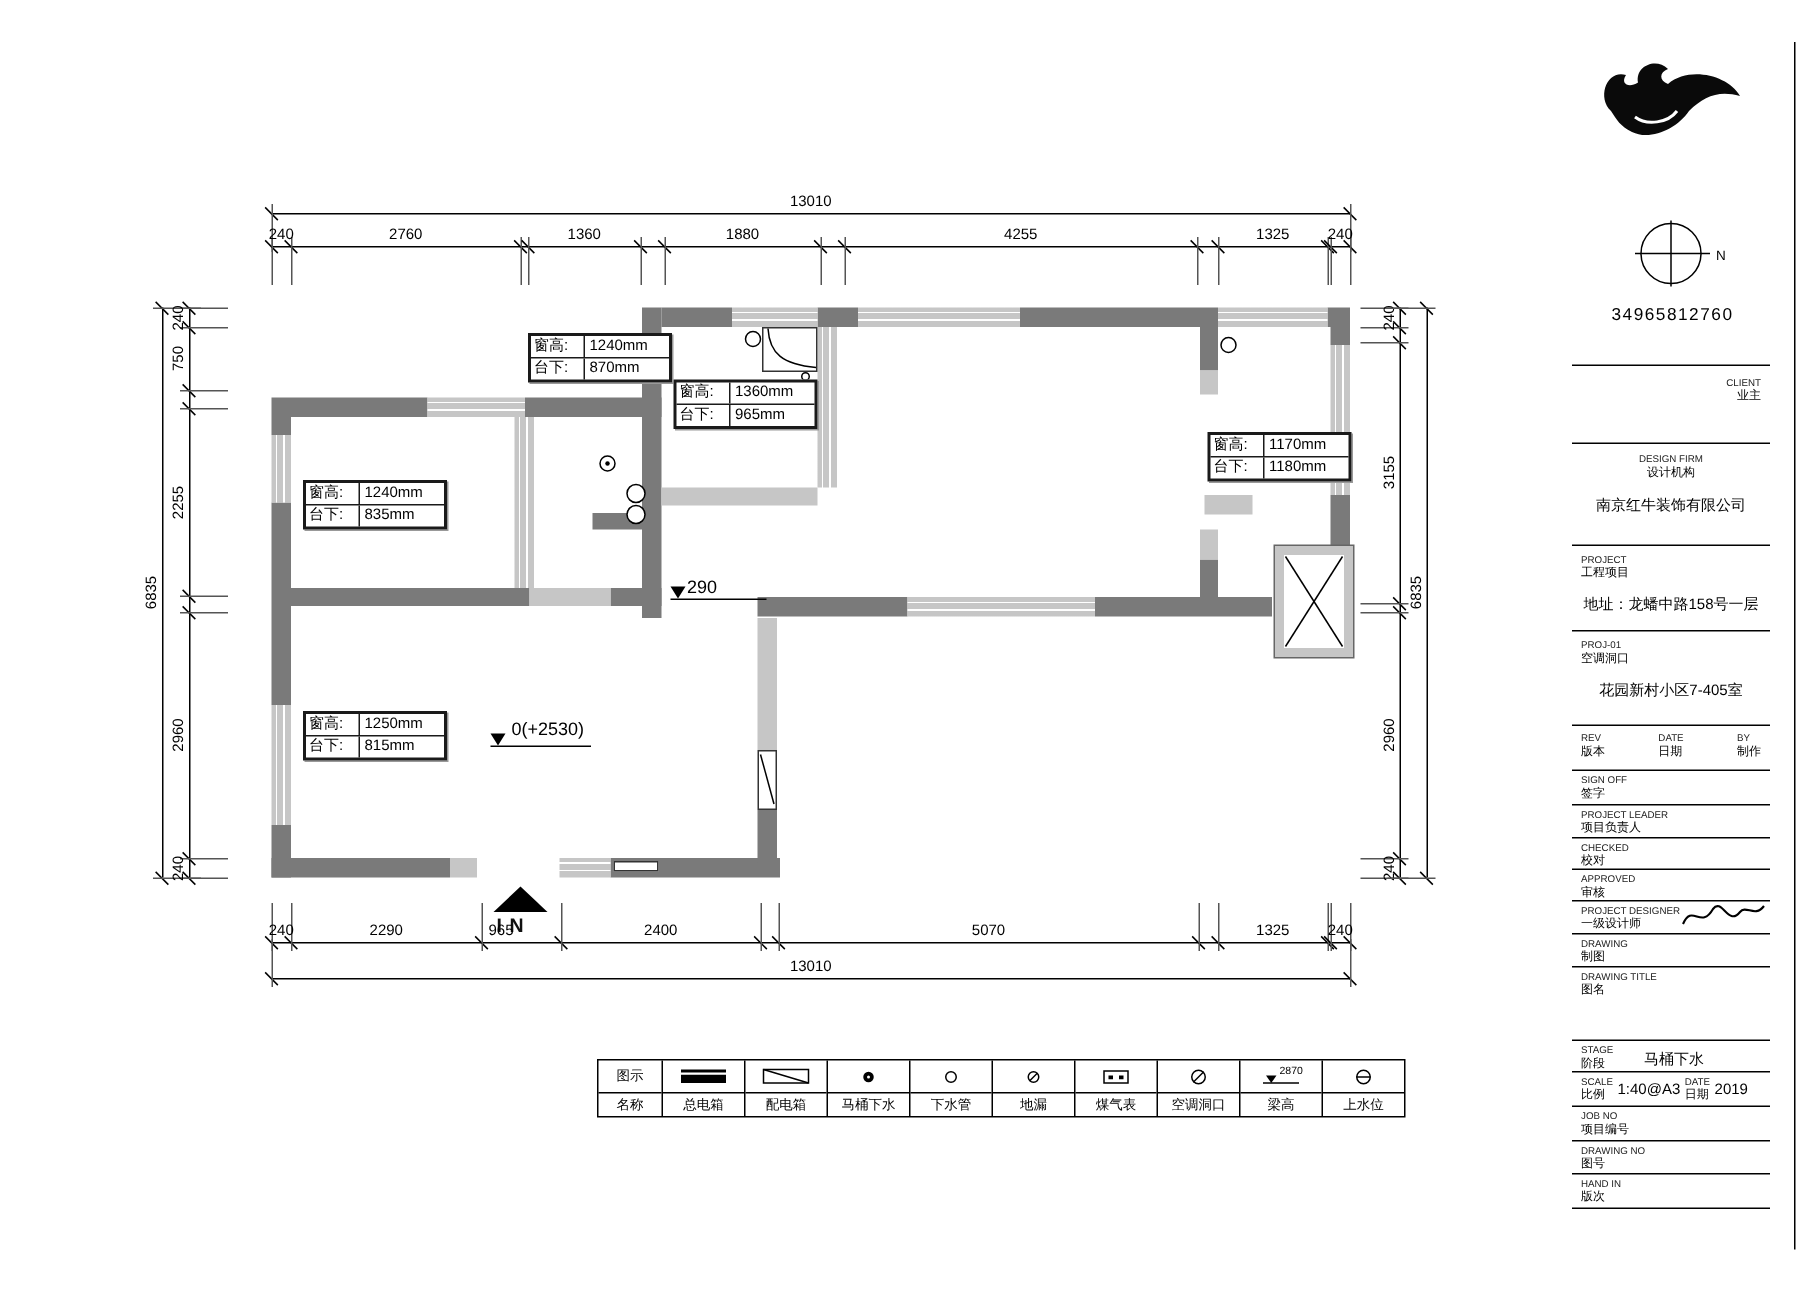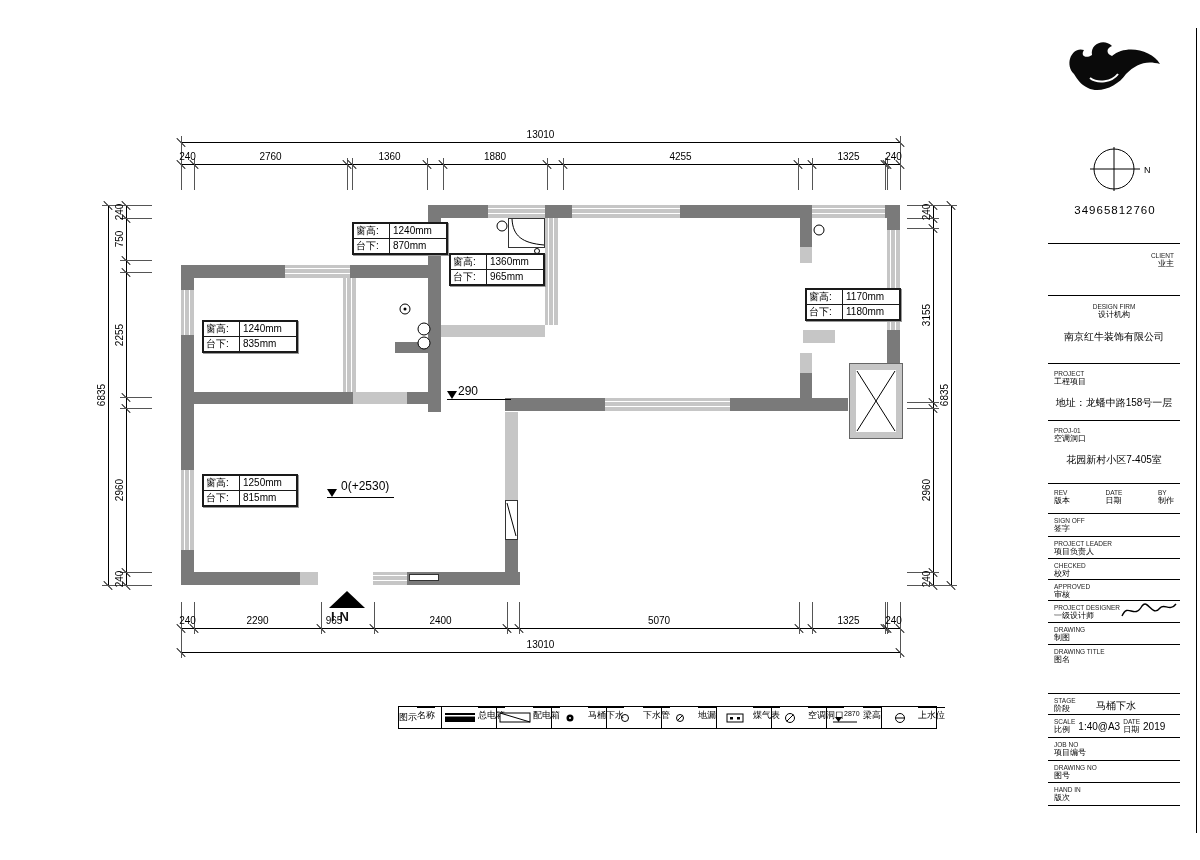"图示" .lcol { flex-direction: row -> column }
